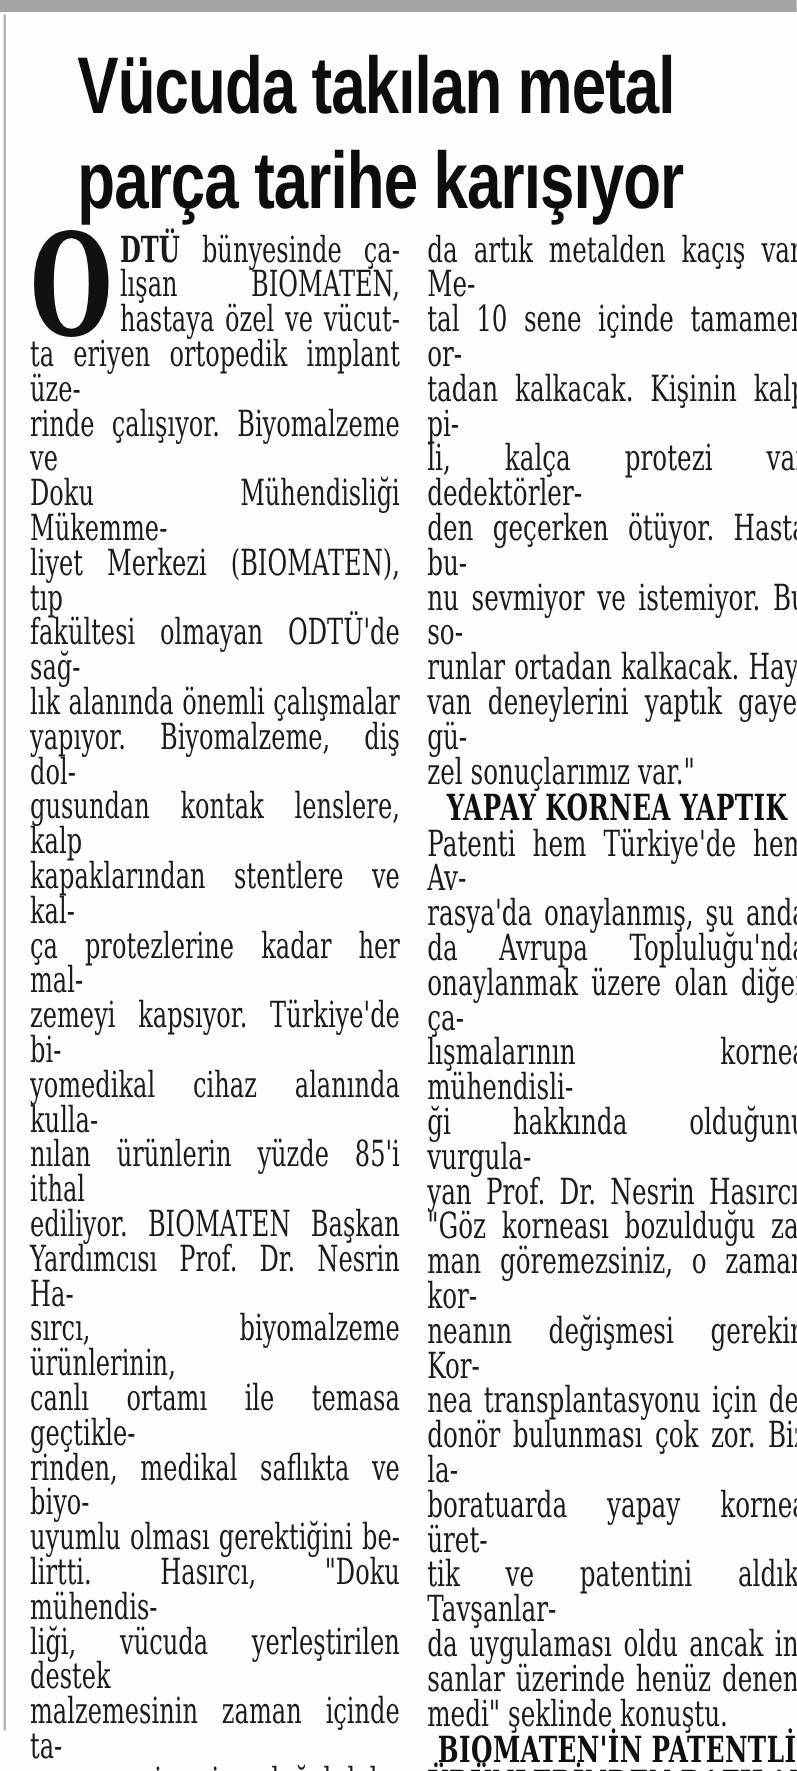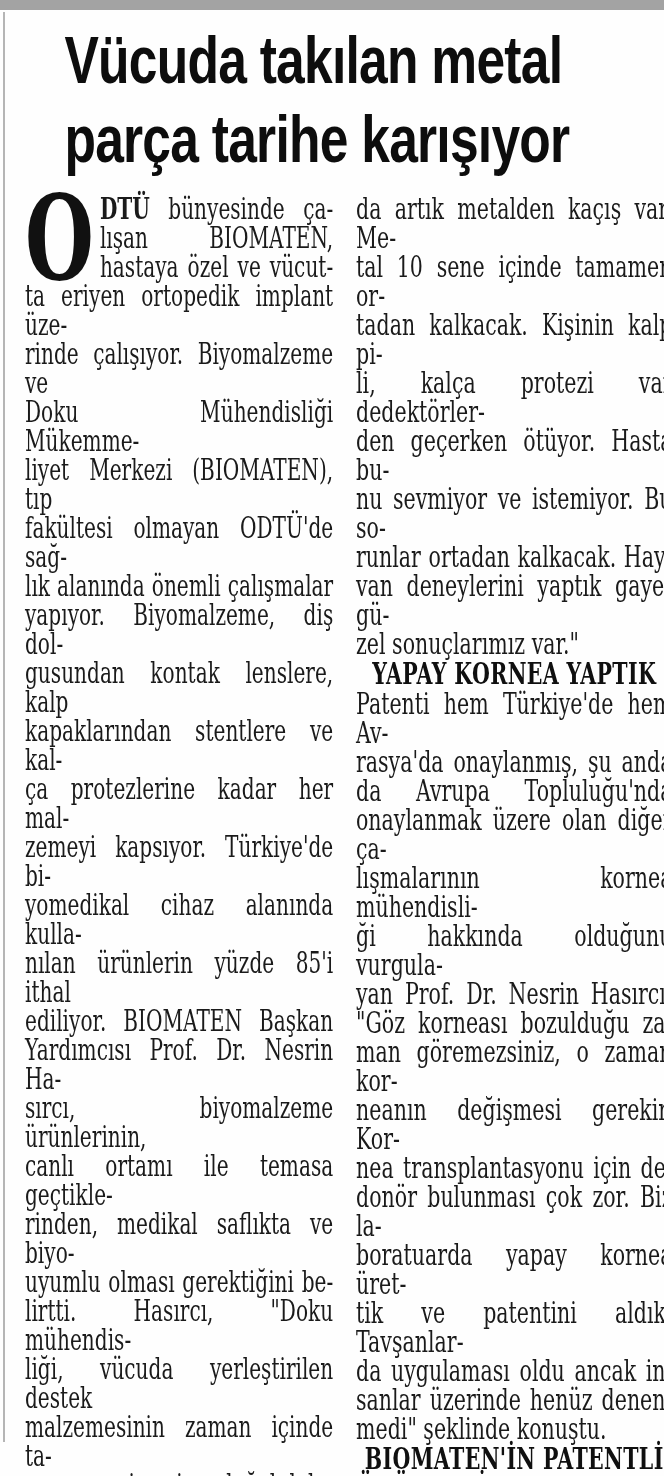"Vücuda takılan metal" .headline { top: 20px -> 32px }
